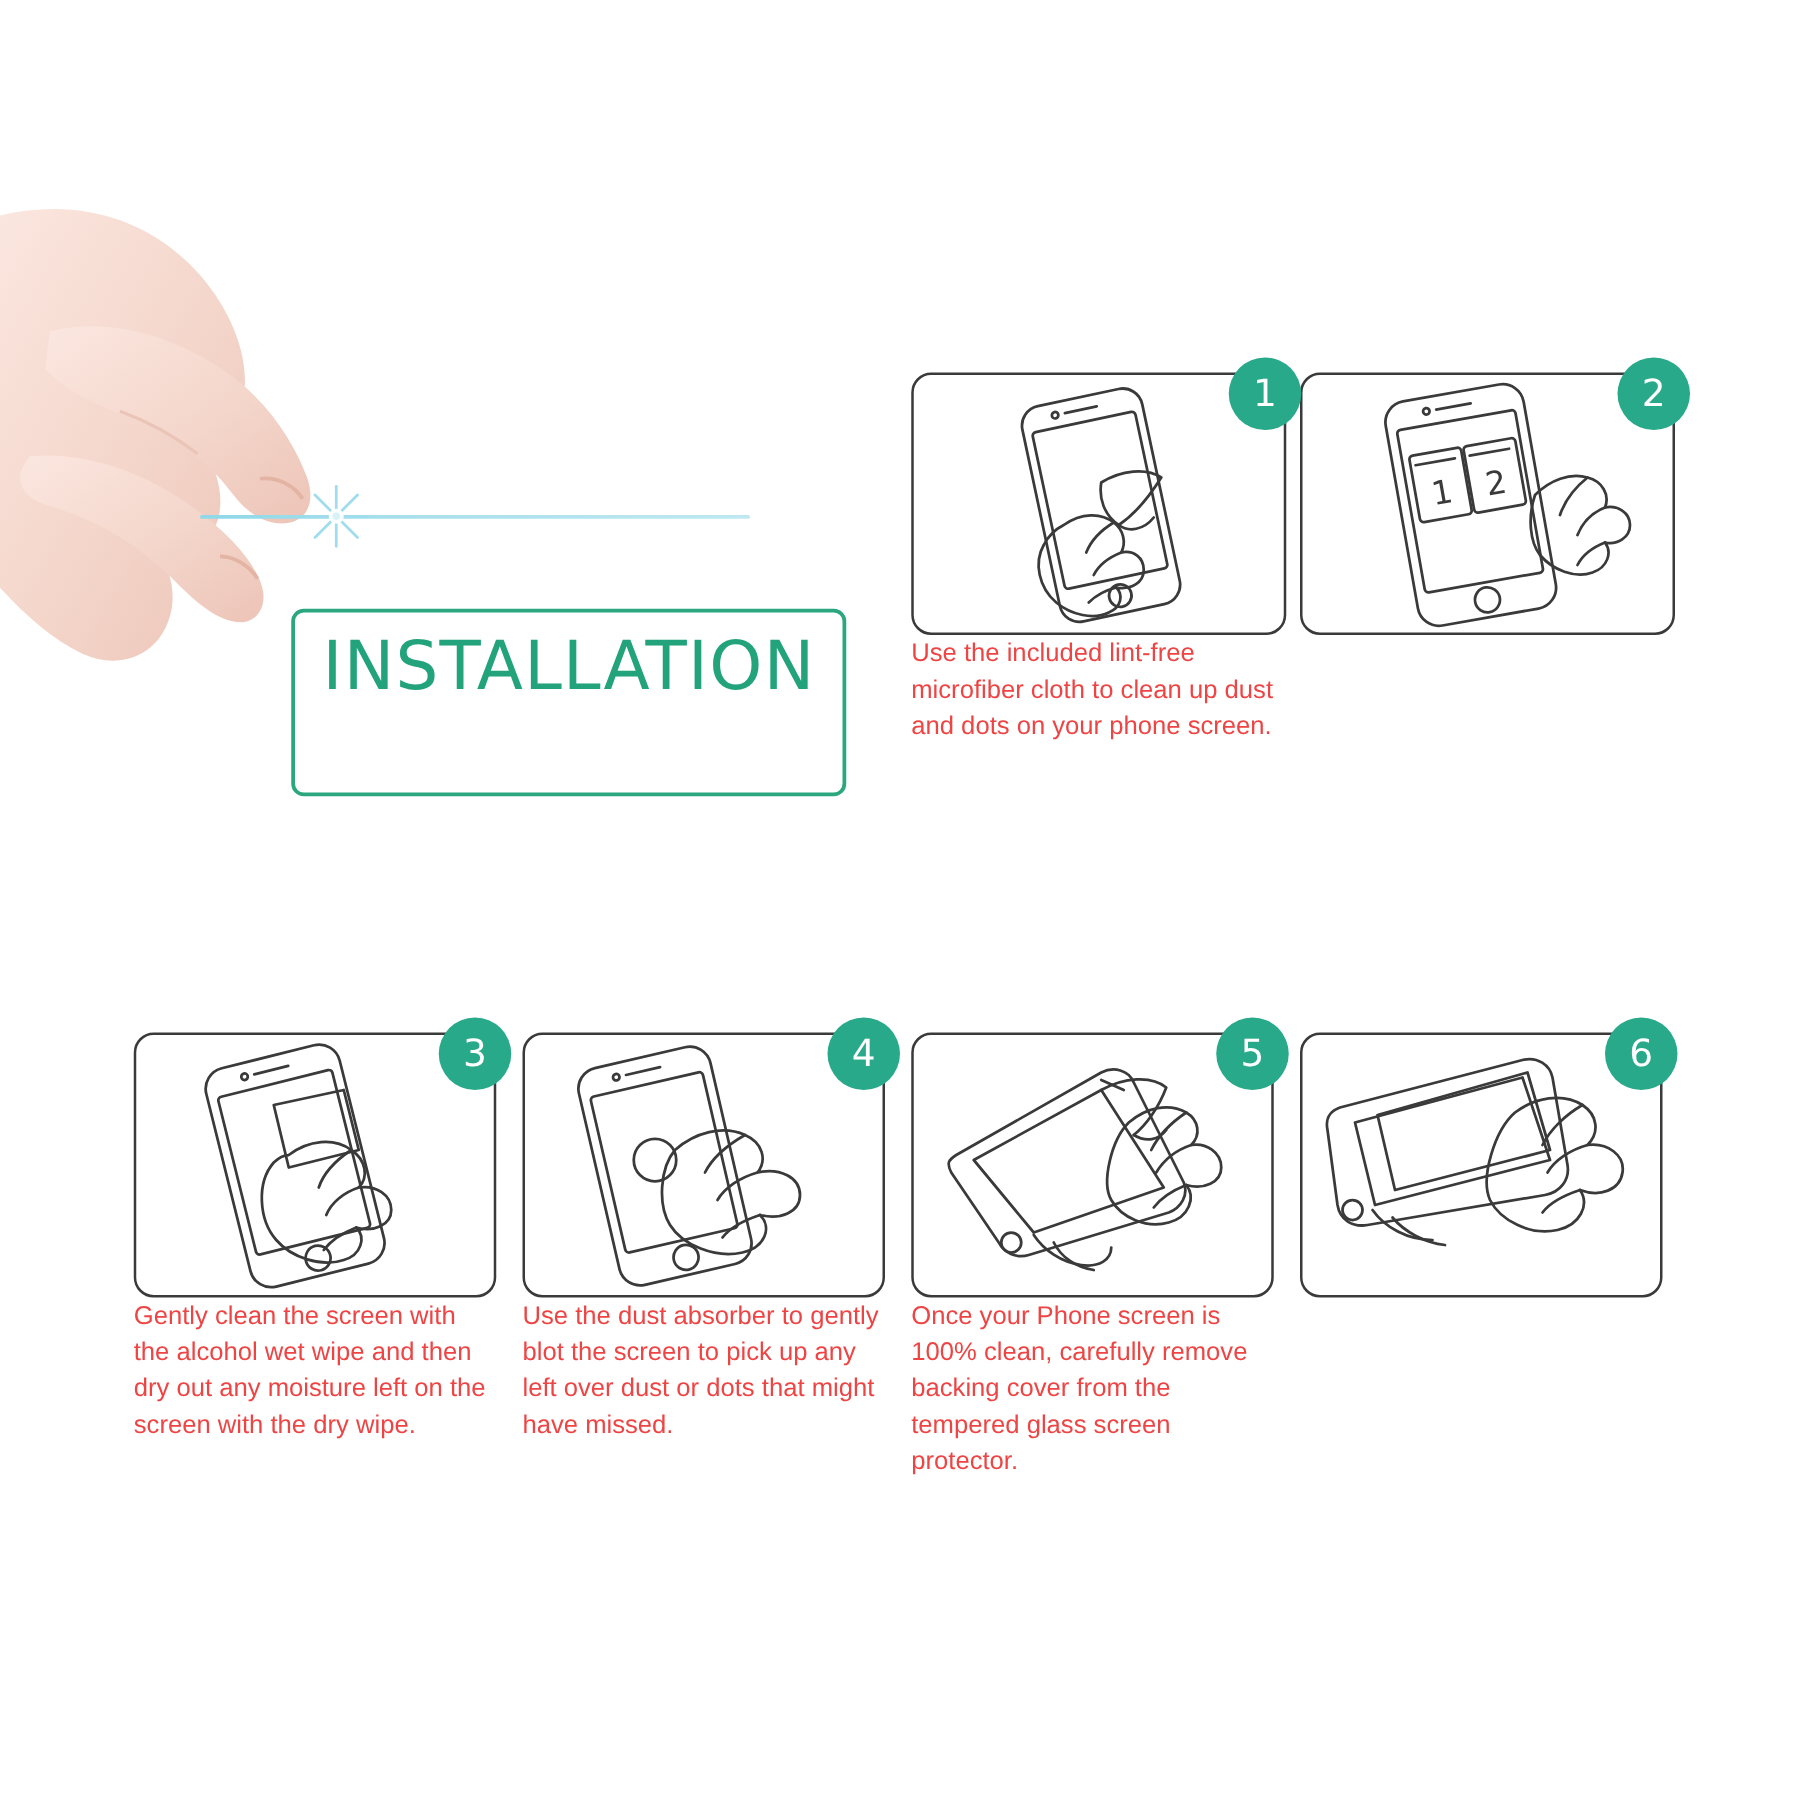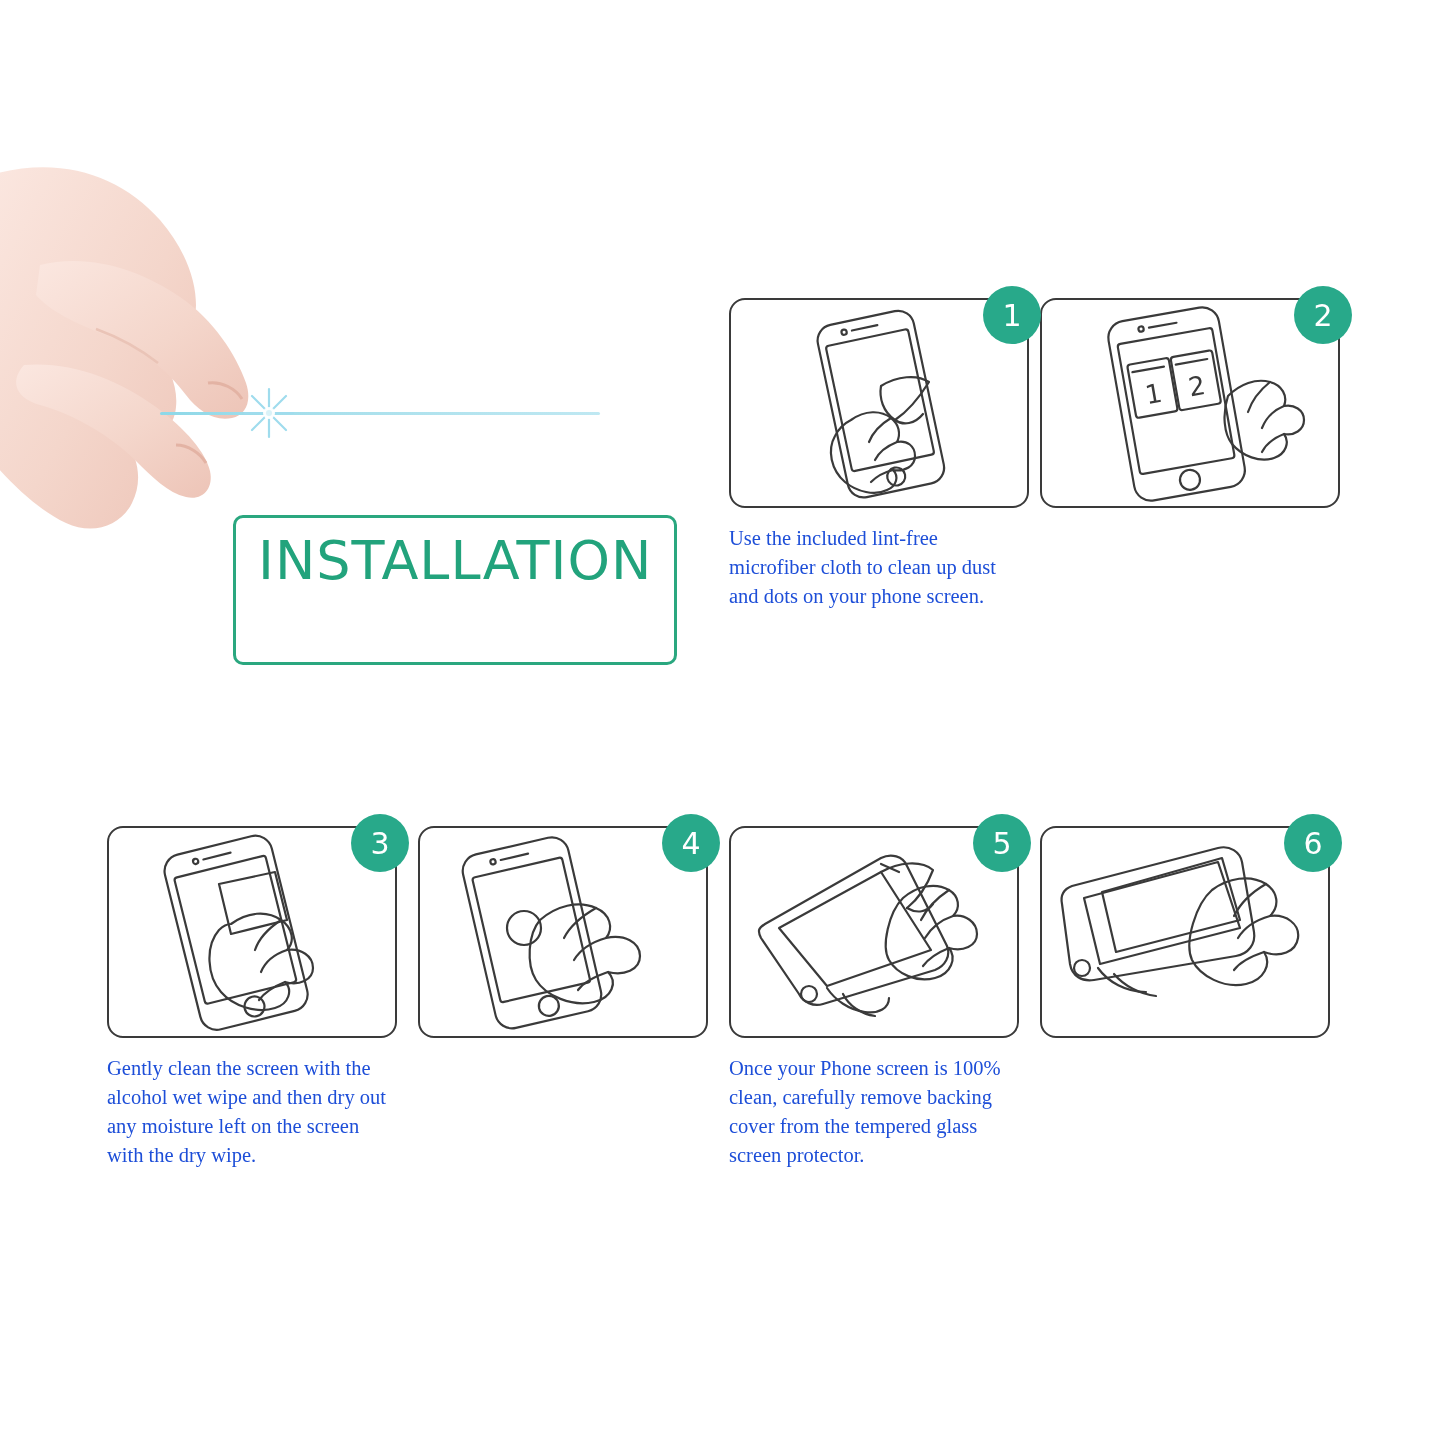"INSTALLATION" .title-box { margin-top: 28px -> none }
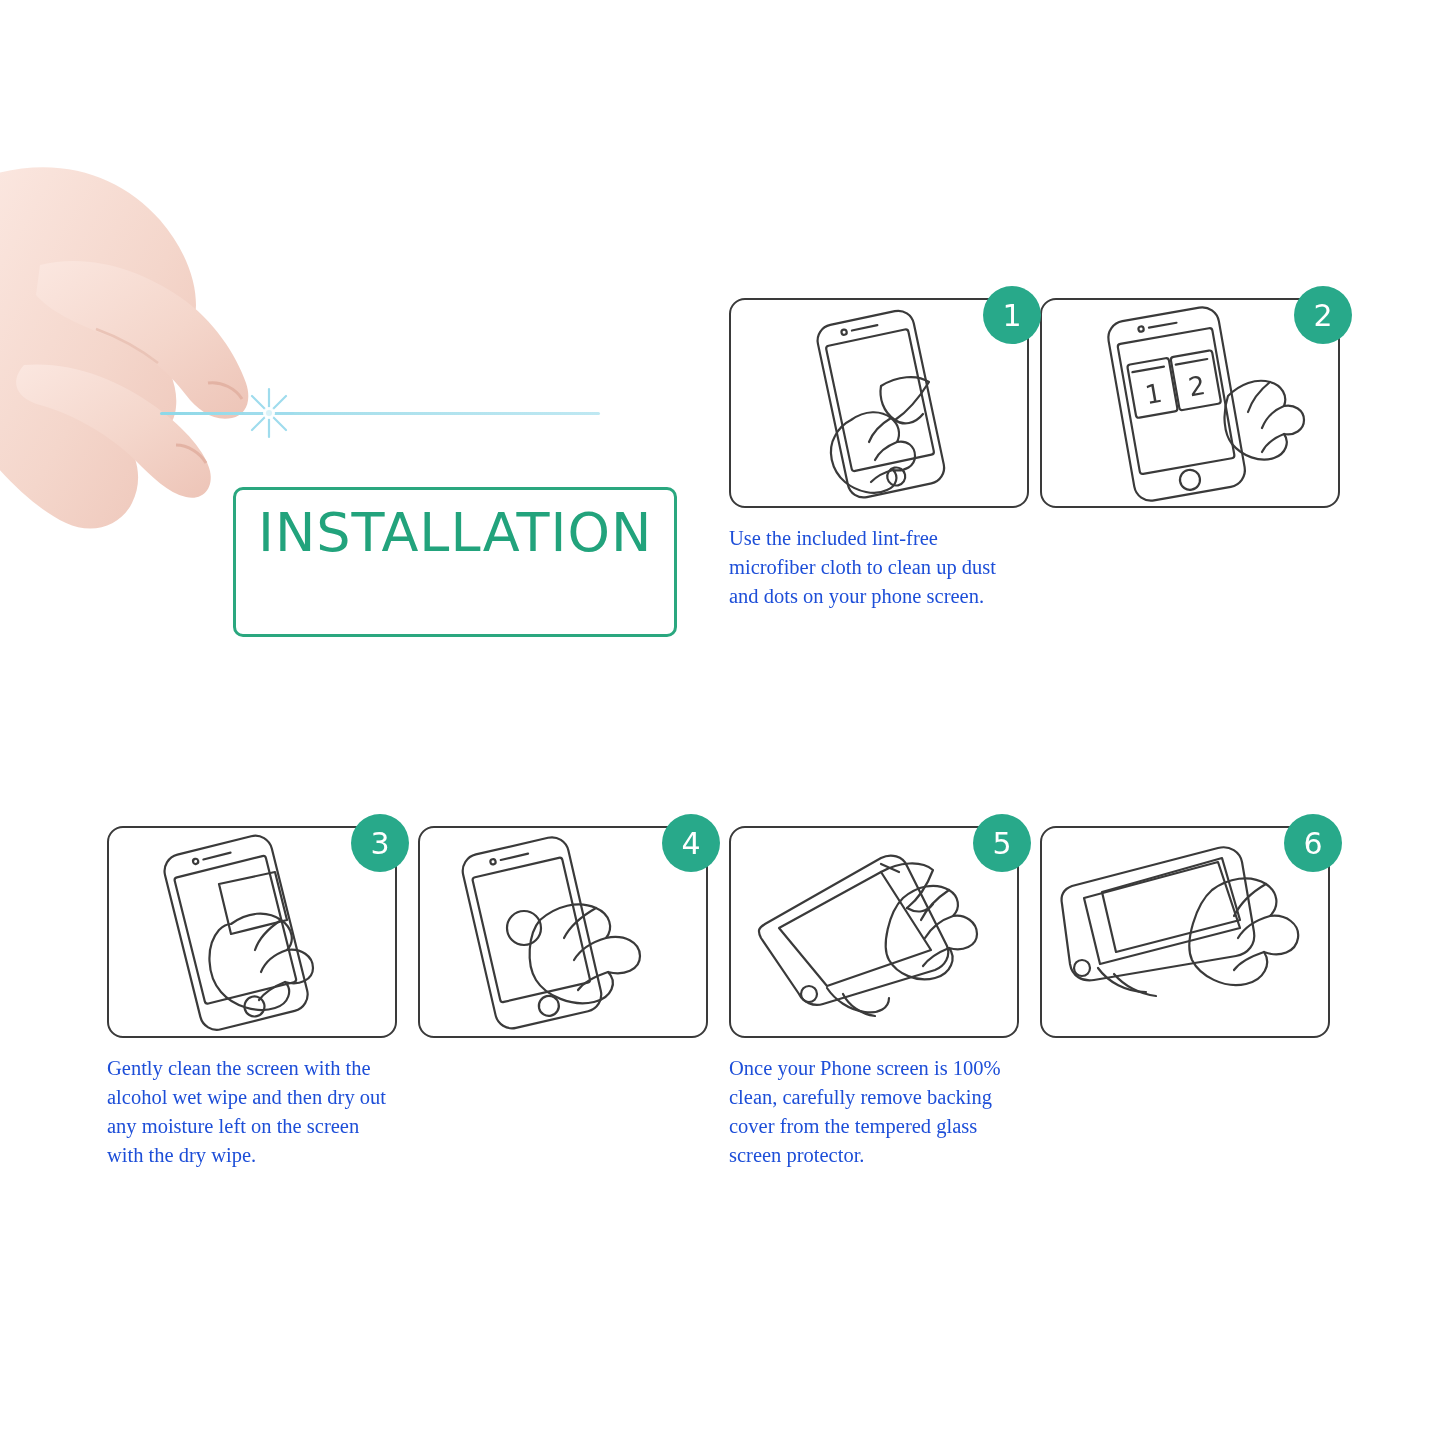"Use the included lint-free microfiber" .caption { color: #1d4ed8 -> #ef4444; font-family: Liberation Serif, serif -> Liberation Sans, sans-serif; margin-top: 16px -> 0 }
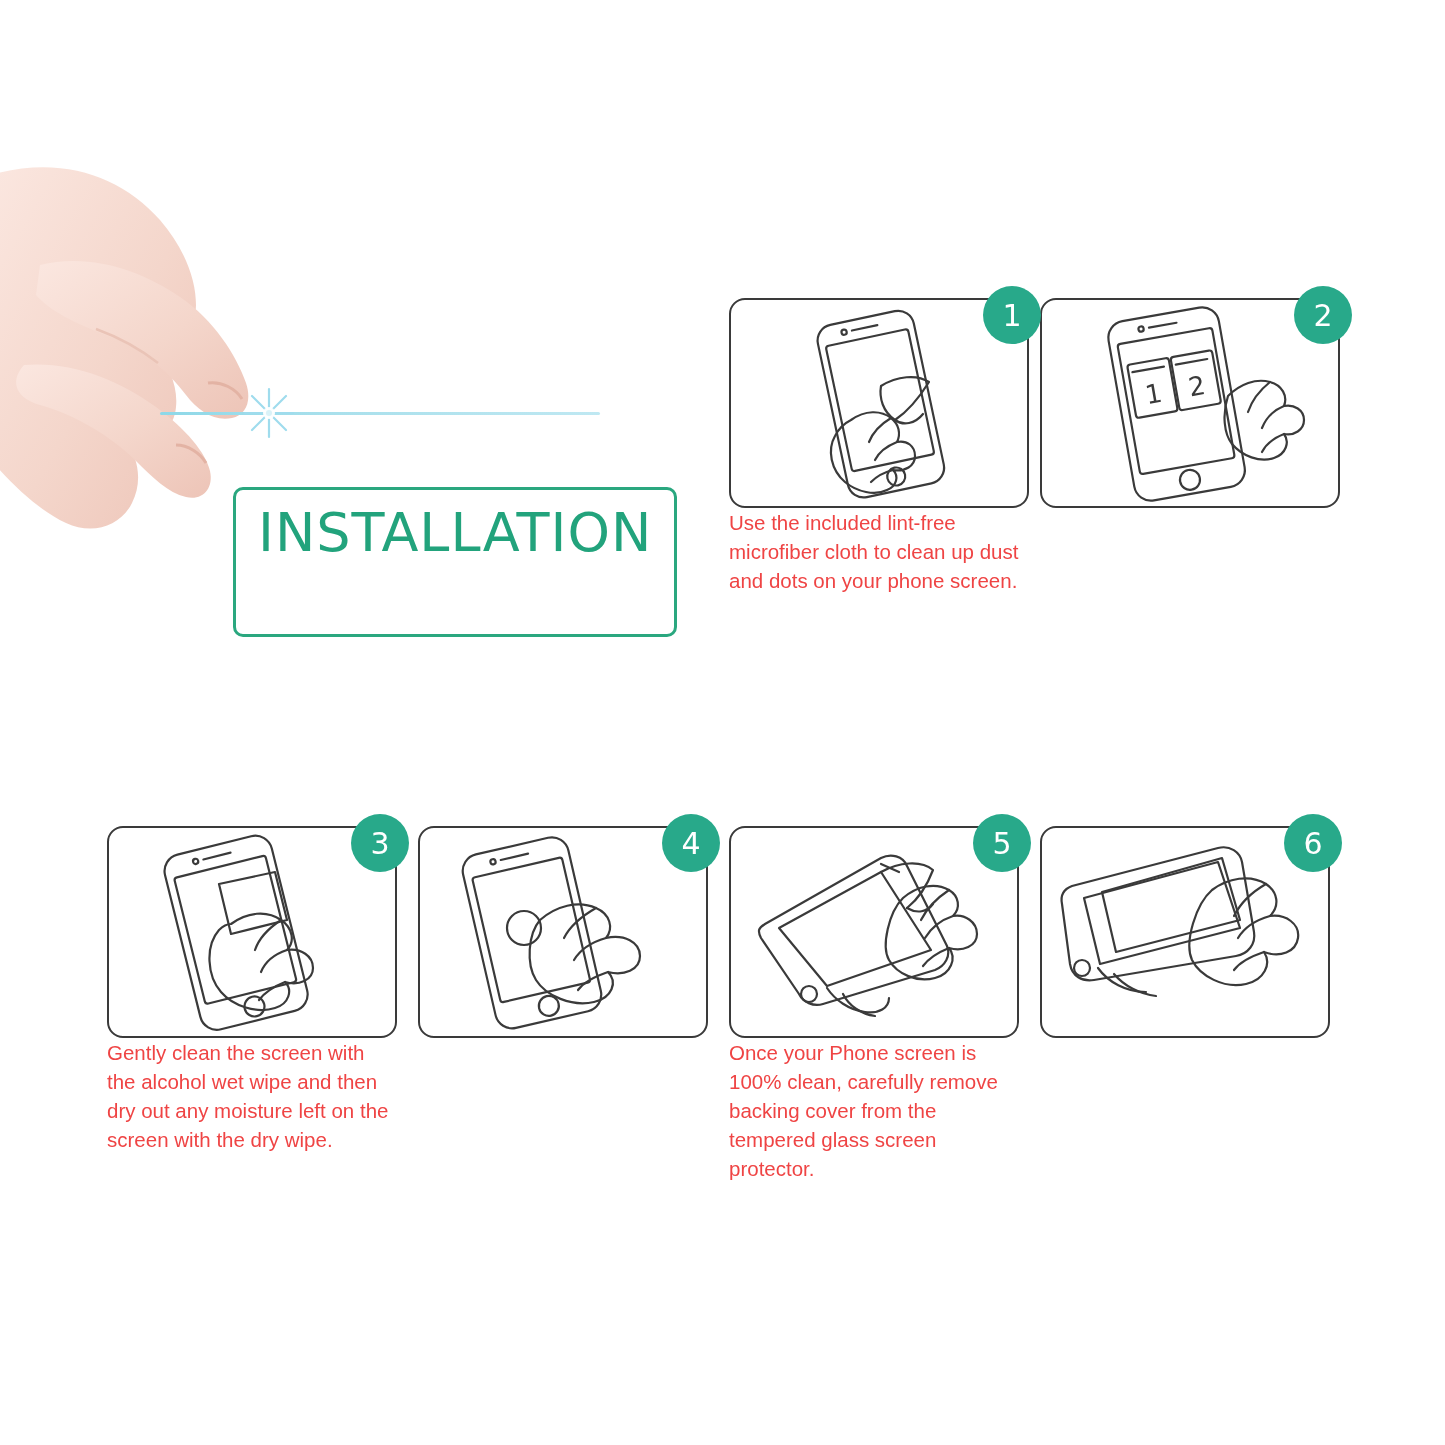"Use the dust absorber to" div.caption { html: none -> <div>Use the dust absorber to gently blot the screen to pick up any left over dust or dots that might have missed.</div> }
